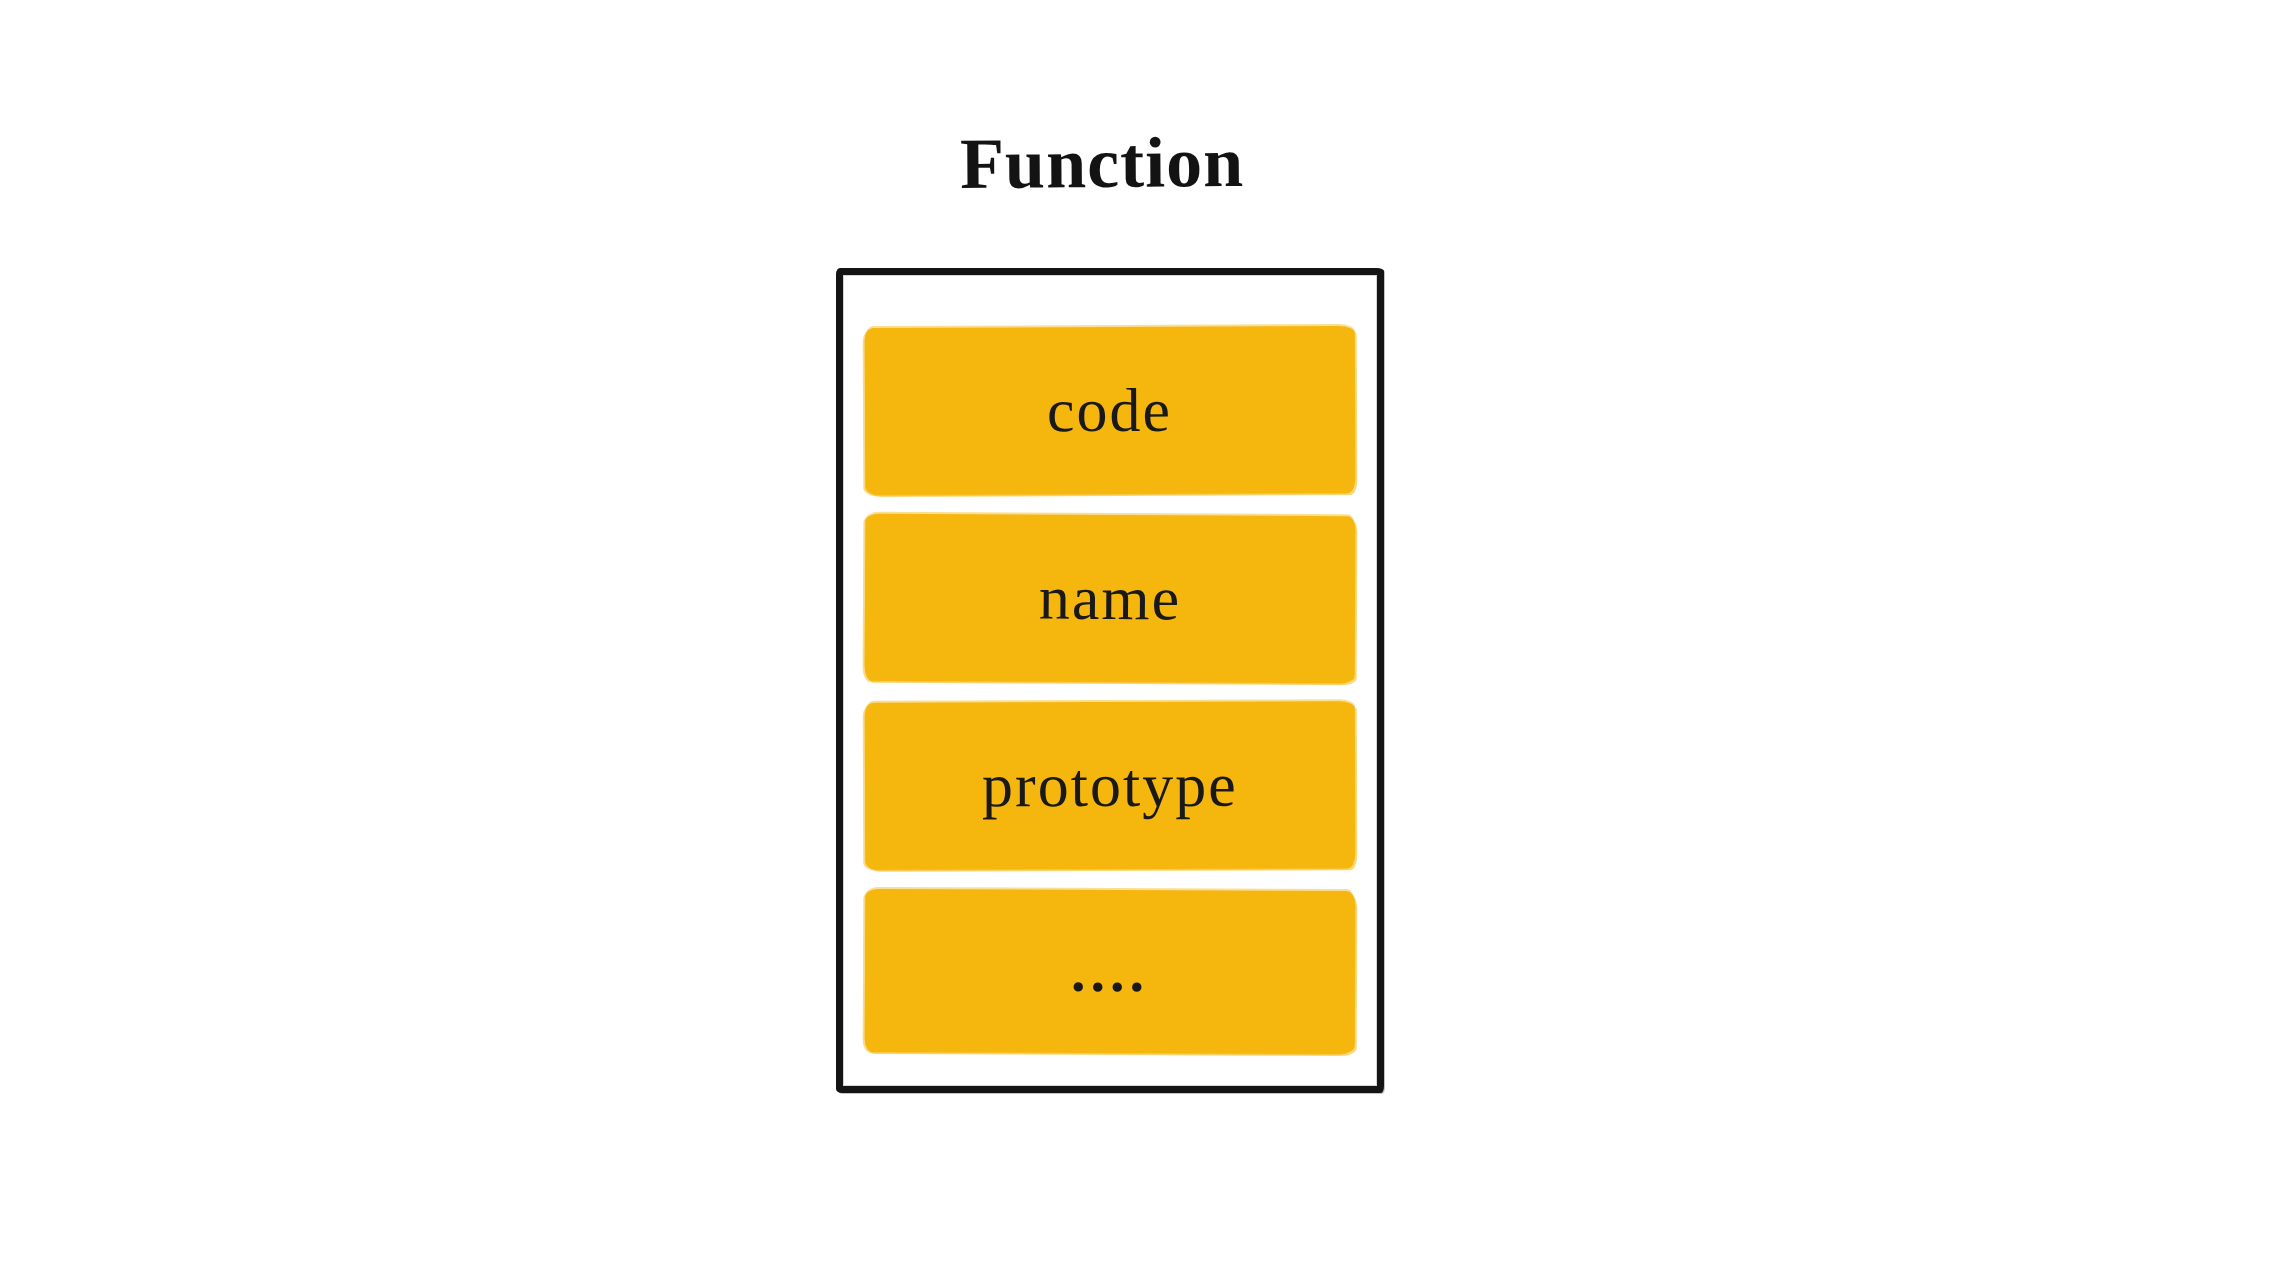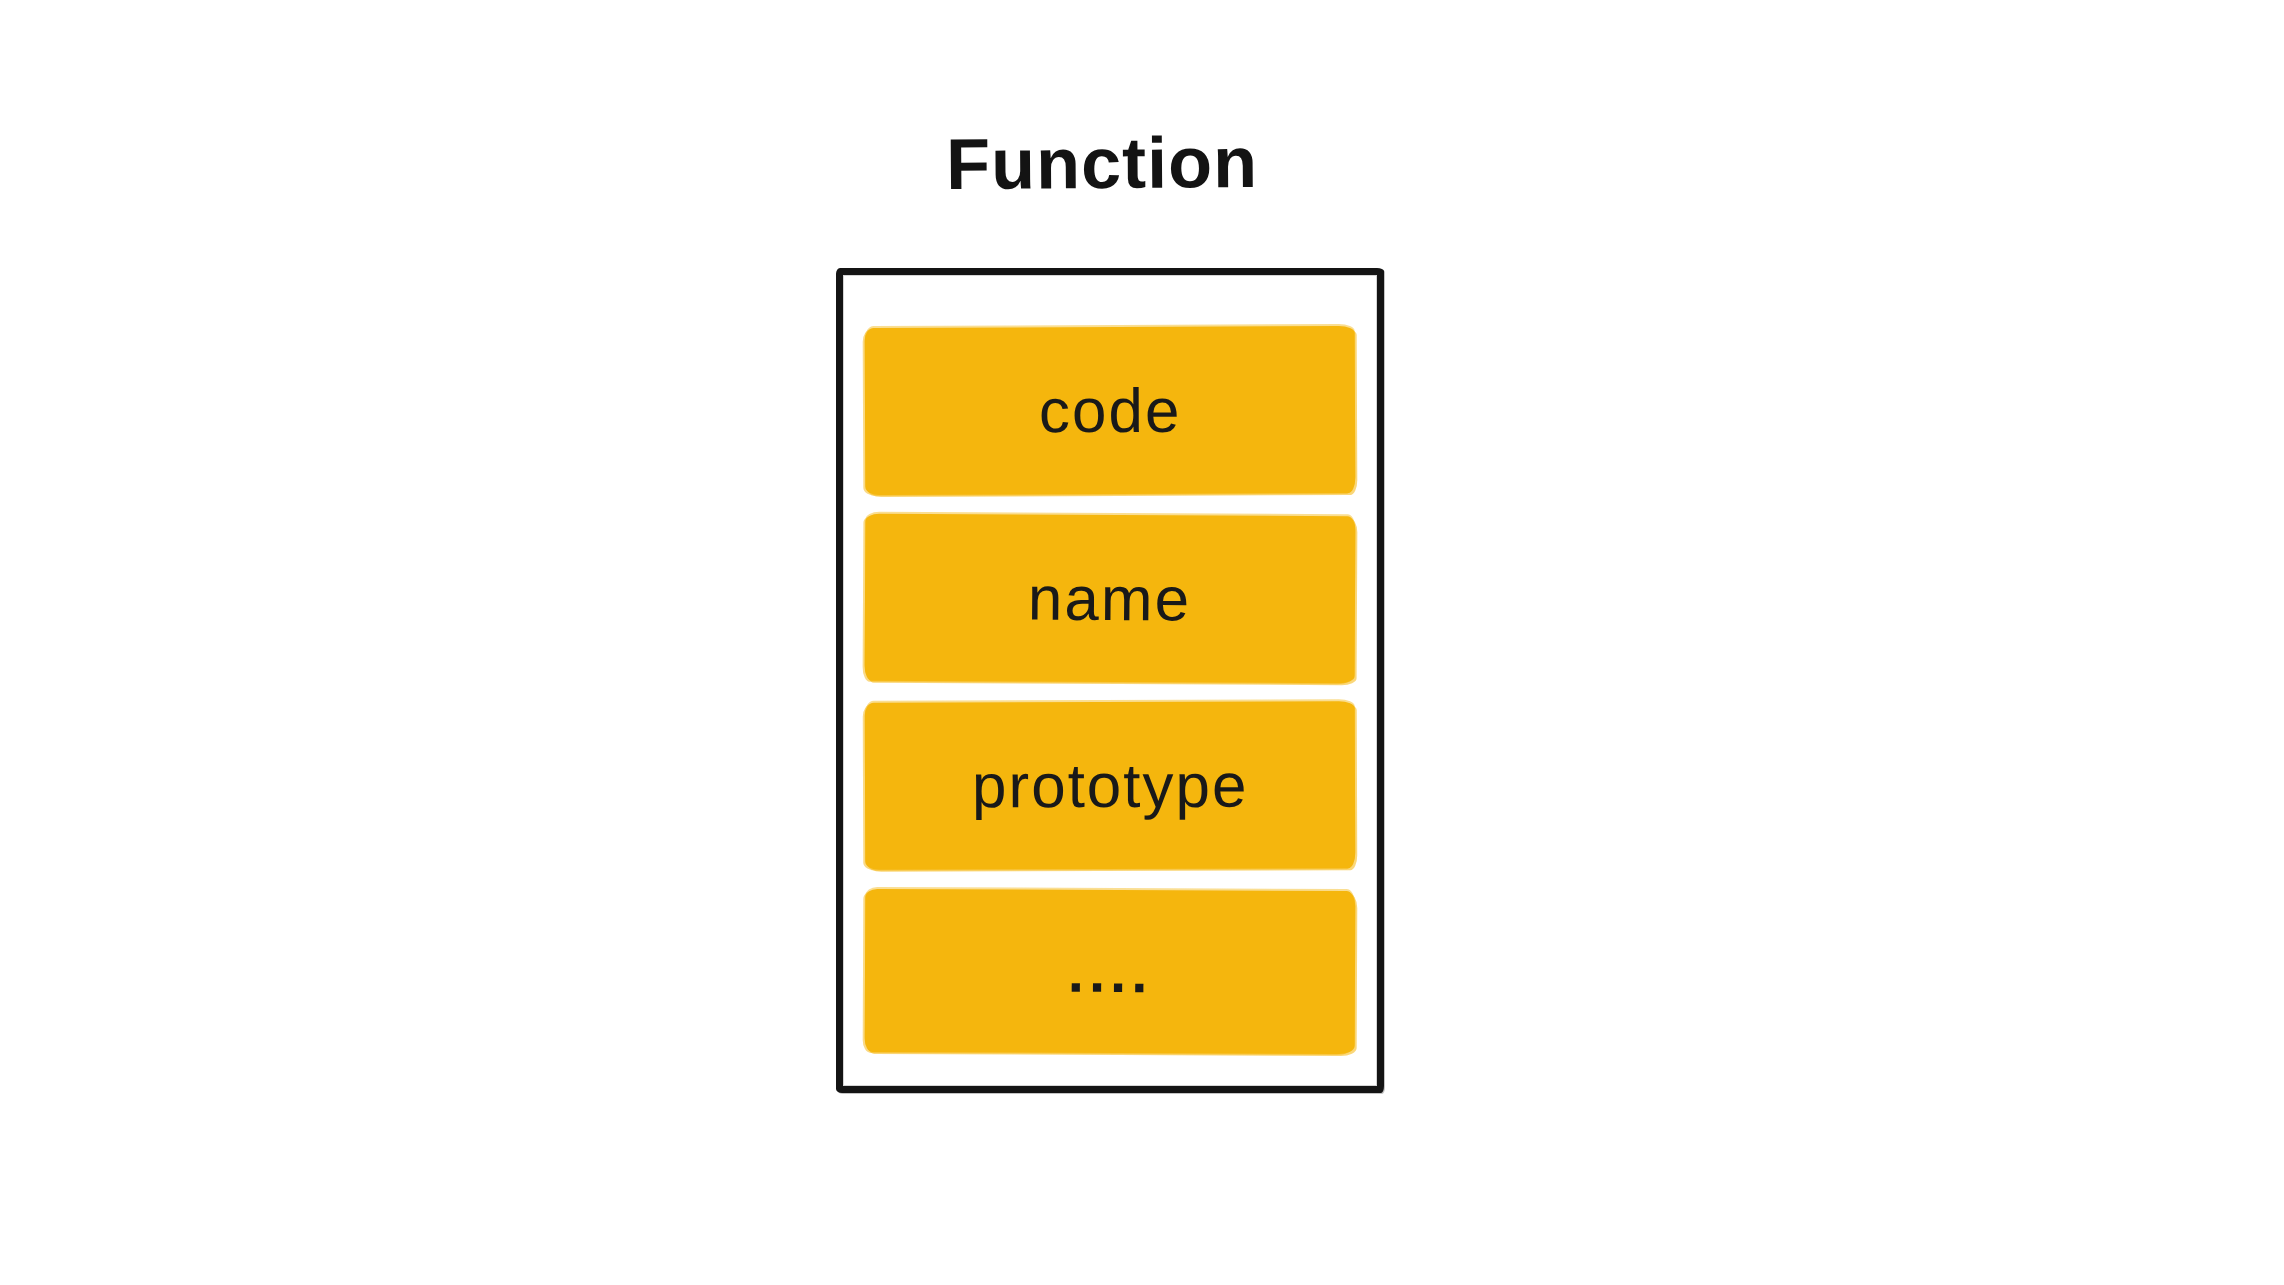"Function" .stage { font-family: Liberation Sans, sans-serif -> Liberation Serif, serif }
